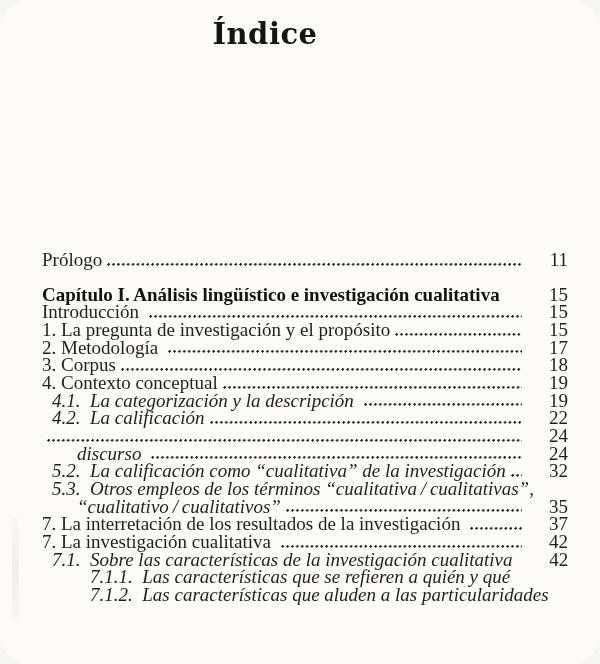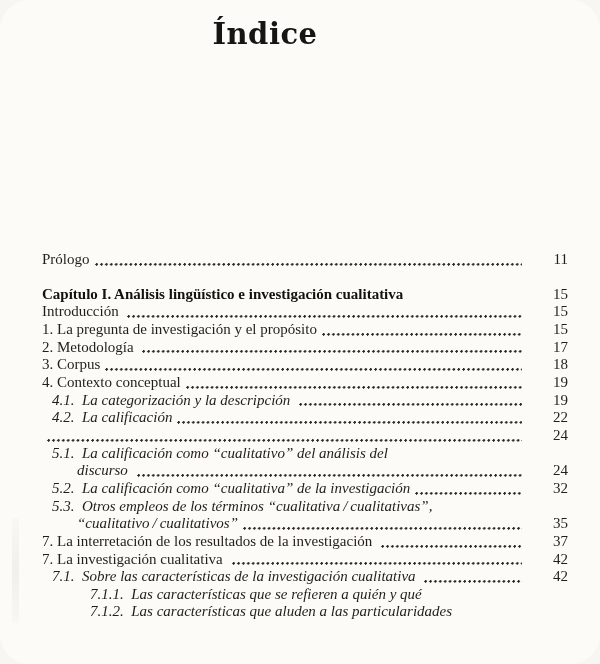"Prólogo" .toc { font-size: 15px -> 19px }
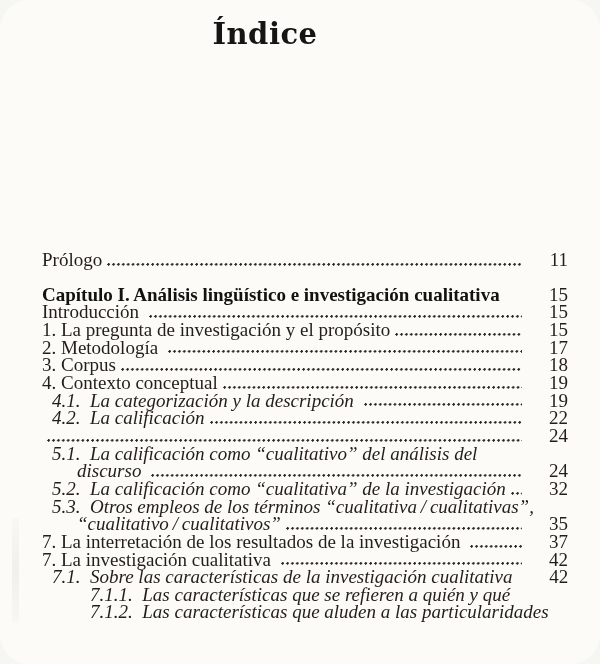"5.1. La calificación como “cualitativo”" div.row { html: <div> <span>5.1. La calificación como “cualitativo” del análisis del</span> <span></span> <span></span> </div> -> none }
